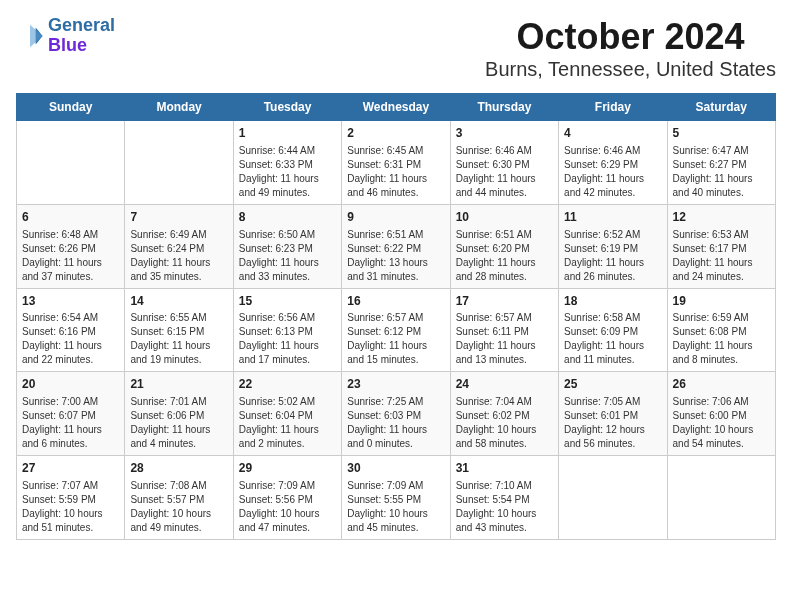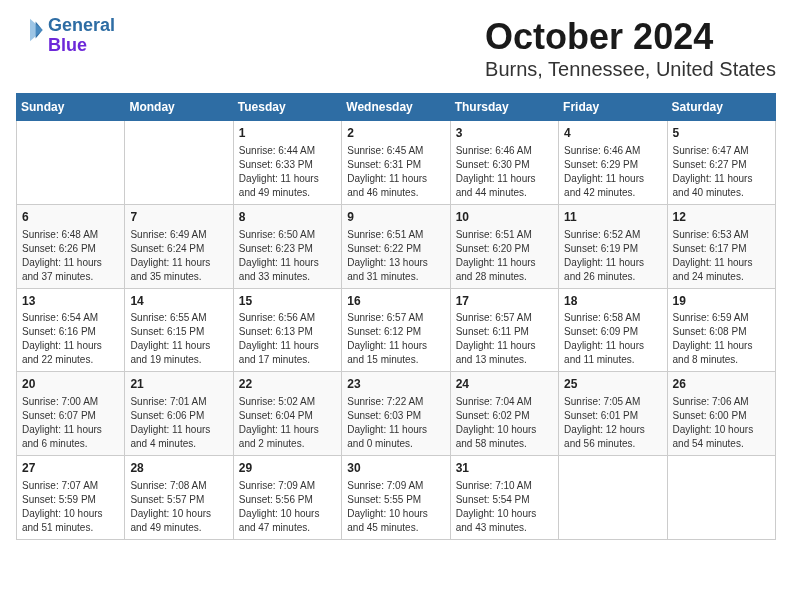"General" .logo { align-items: flex-start -> center }
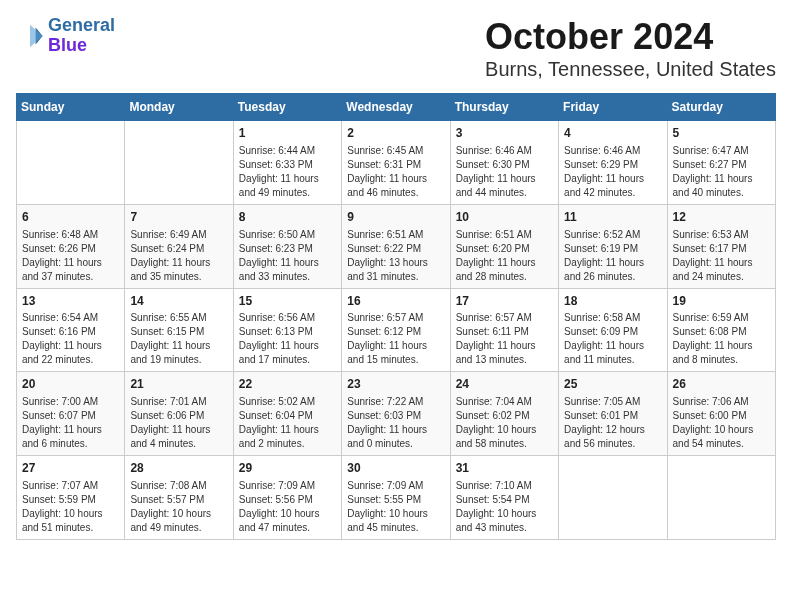"October 2024" .title-block { text-align: left -> center }
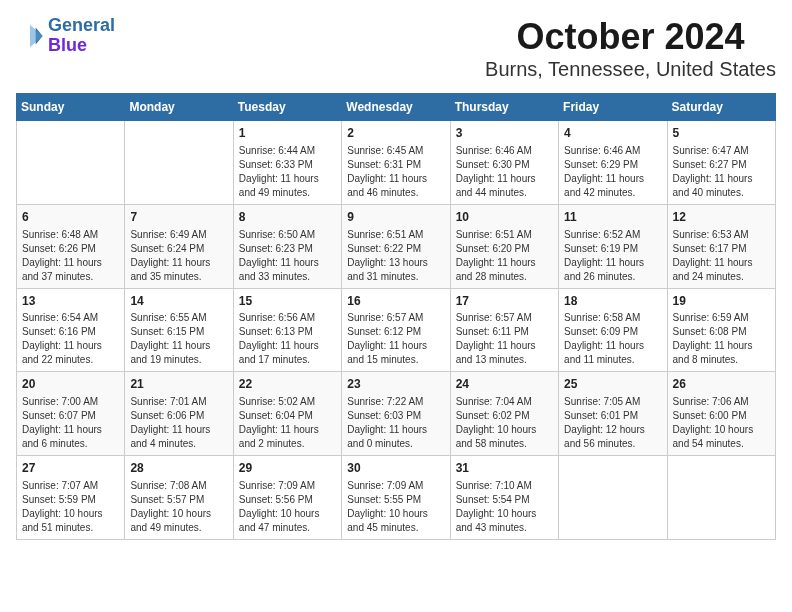"Sunday" thead tr th { text-align: left -> center }
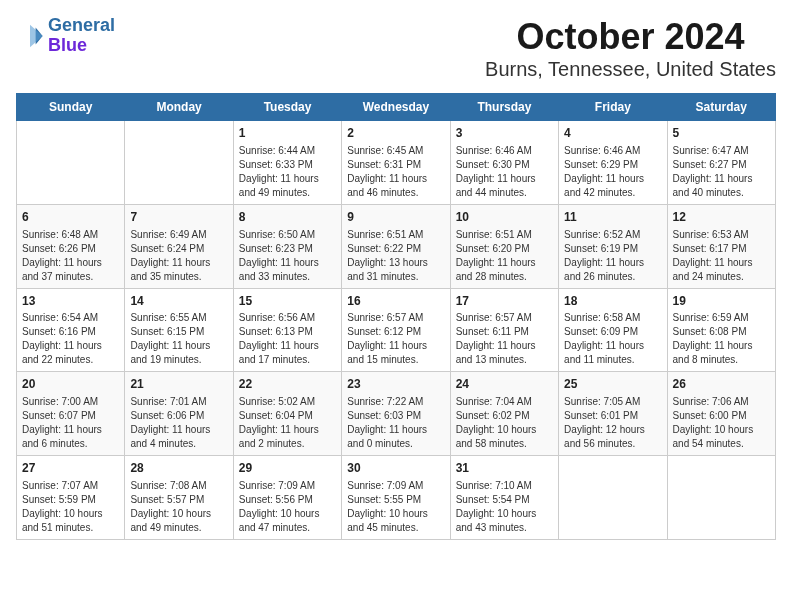"Sunrise: 7:22 AM" div { text: 7:22 -> 7:25 }
